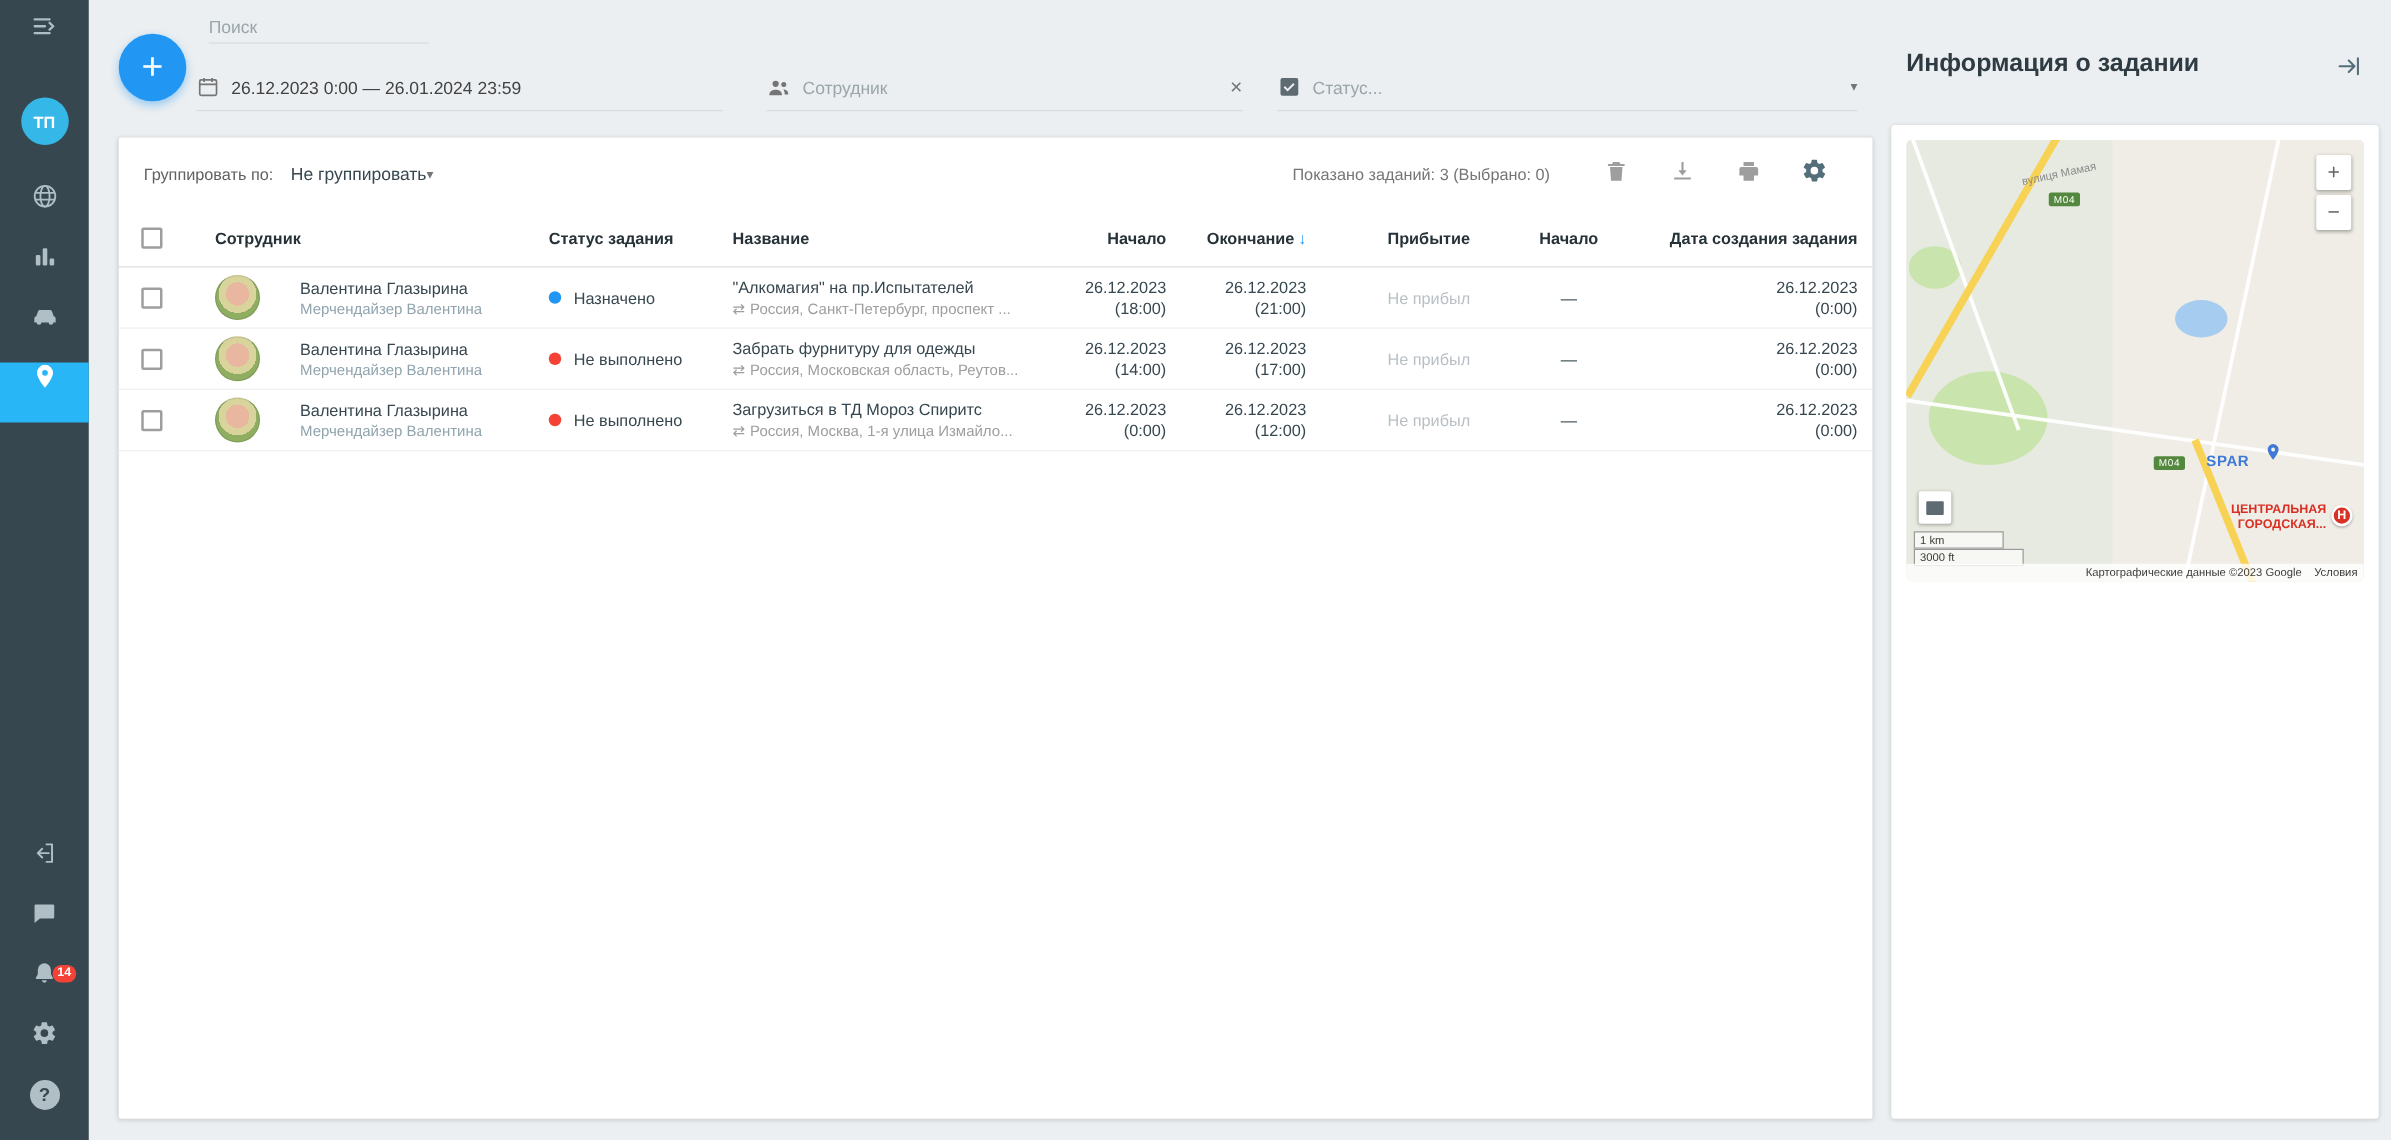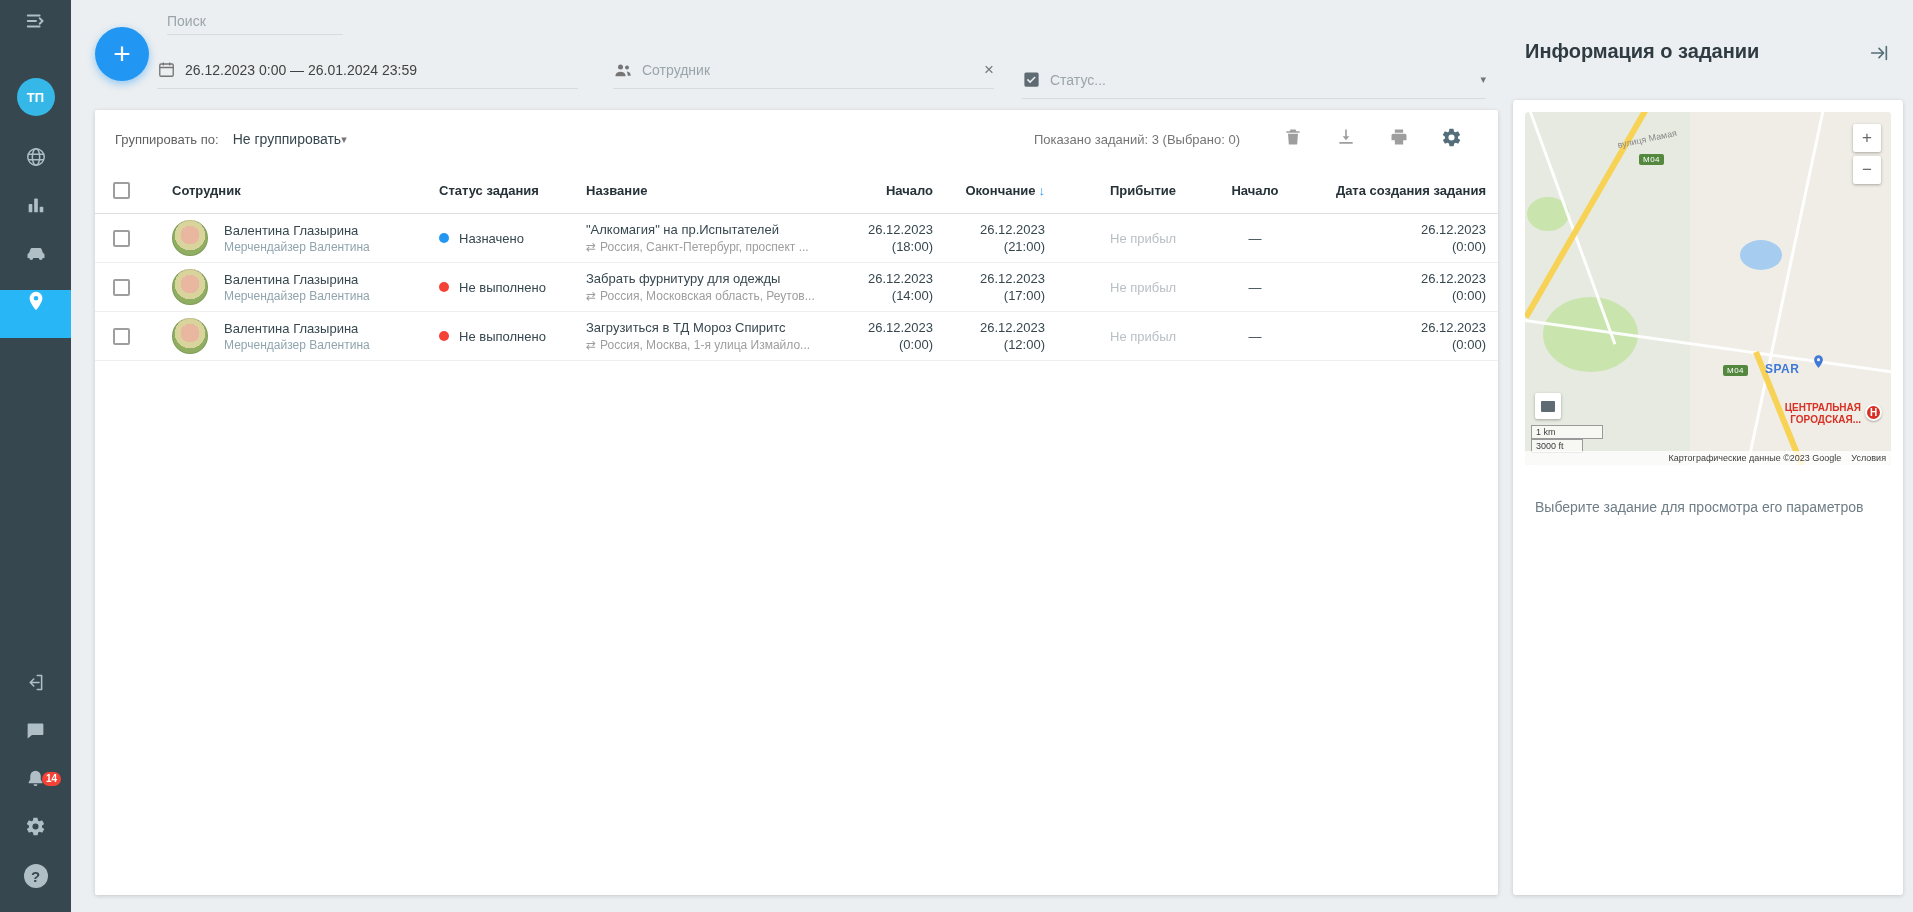"Статус..." .f-status { margin-top: 10px -> none }
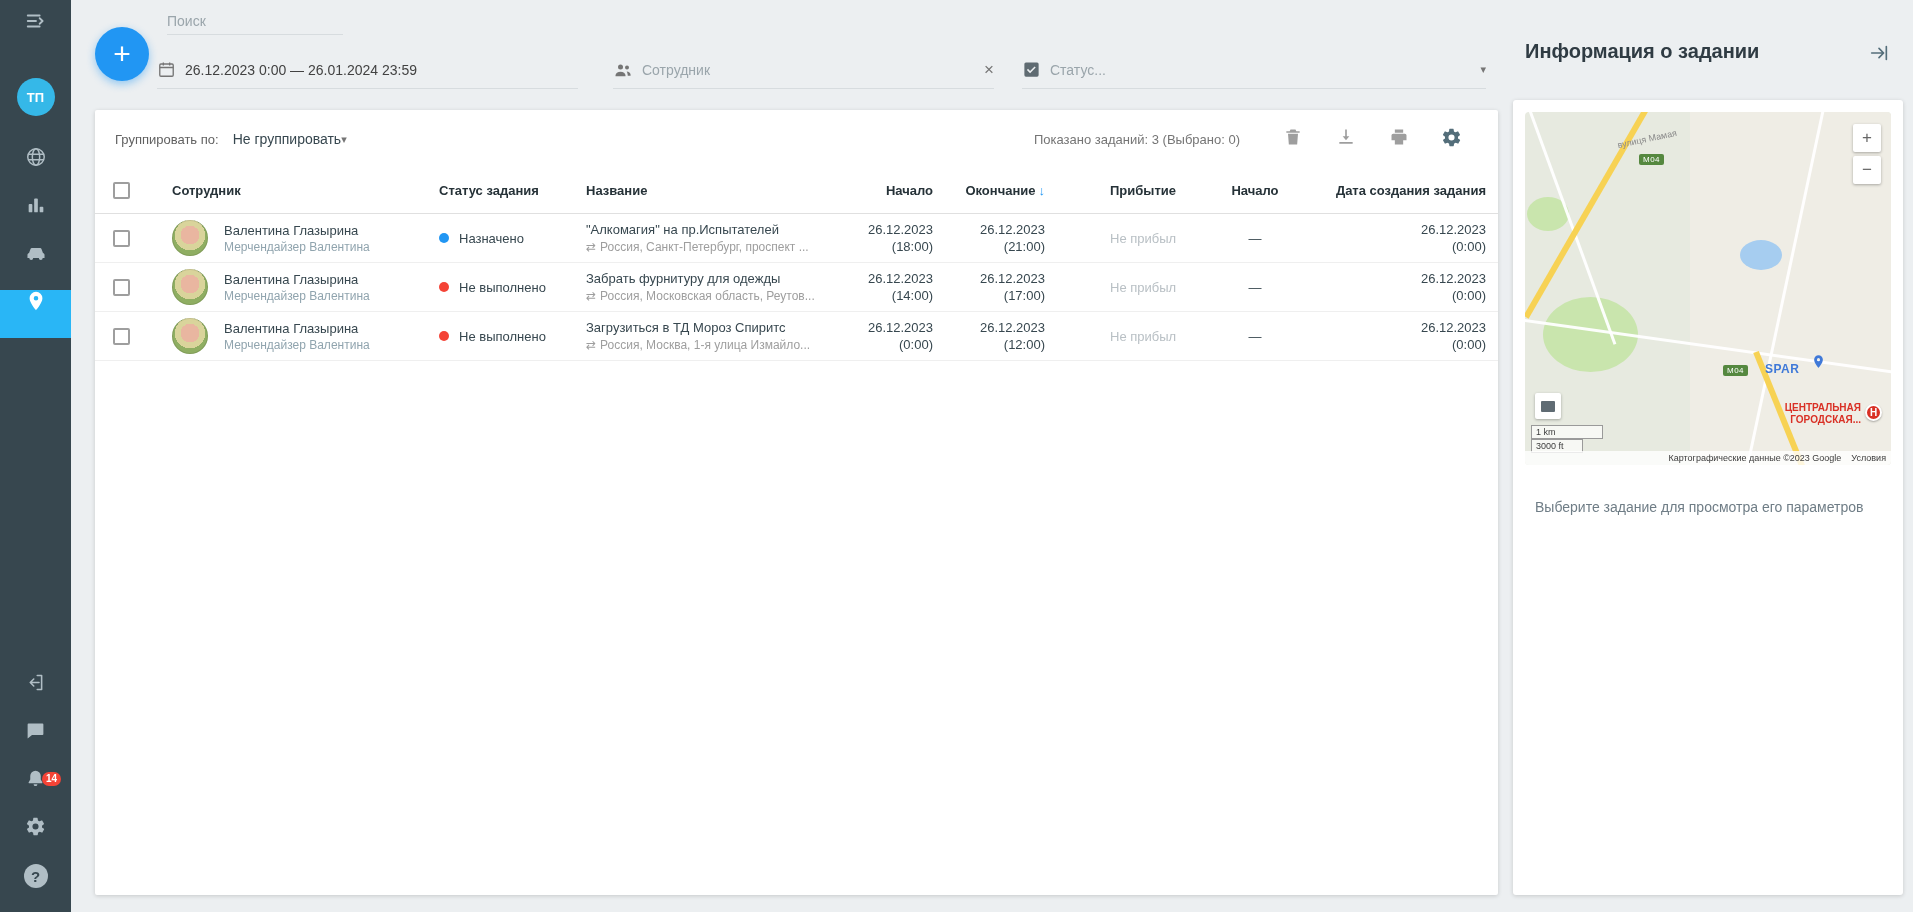"Валентина Глазырина" .c-emp { gap: 16px -> 32px }
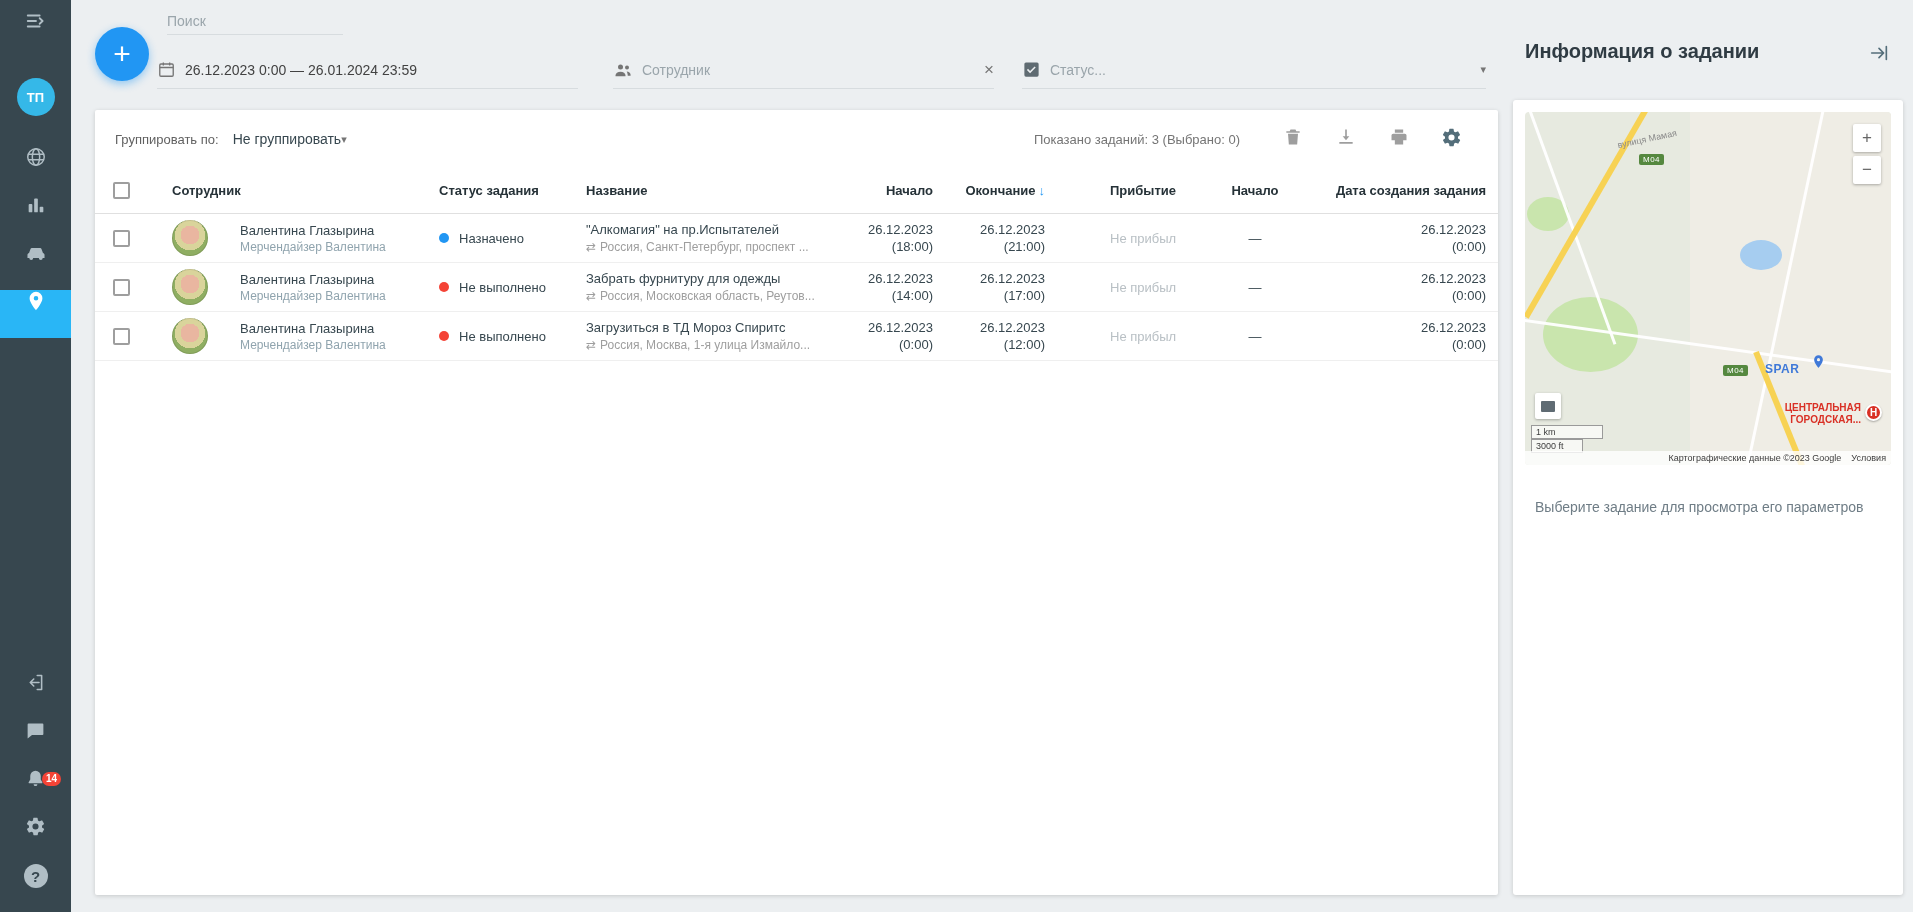"3000 ft" div.abs { width: 52px -> 88px }
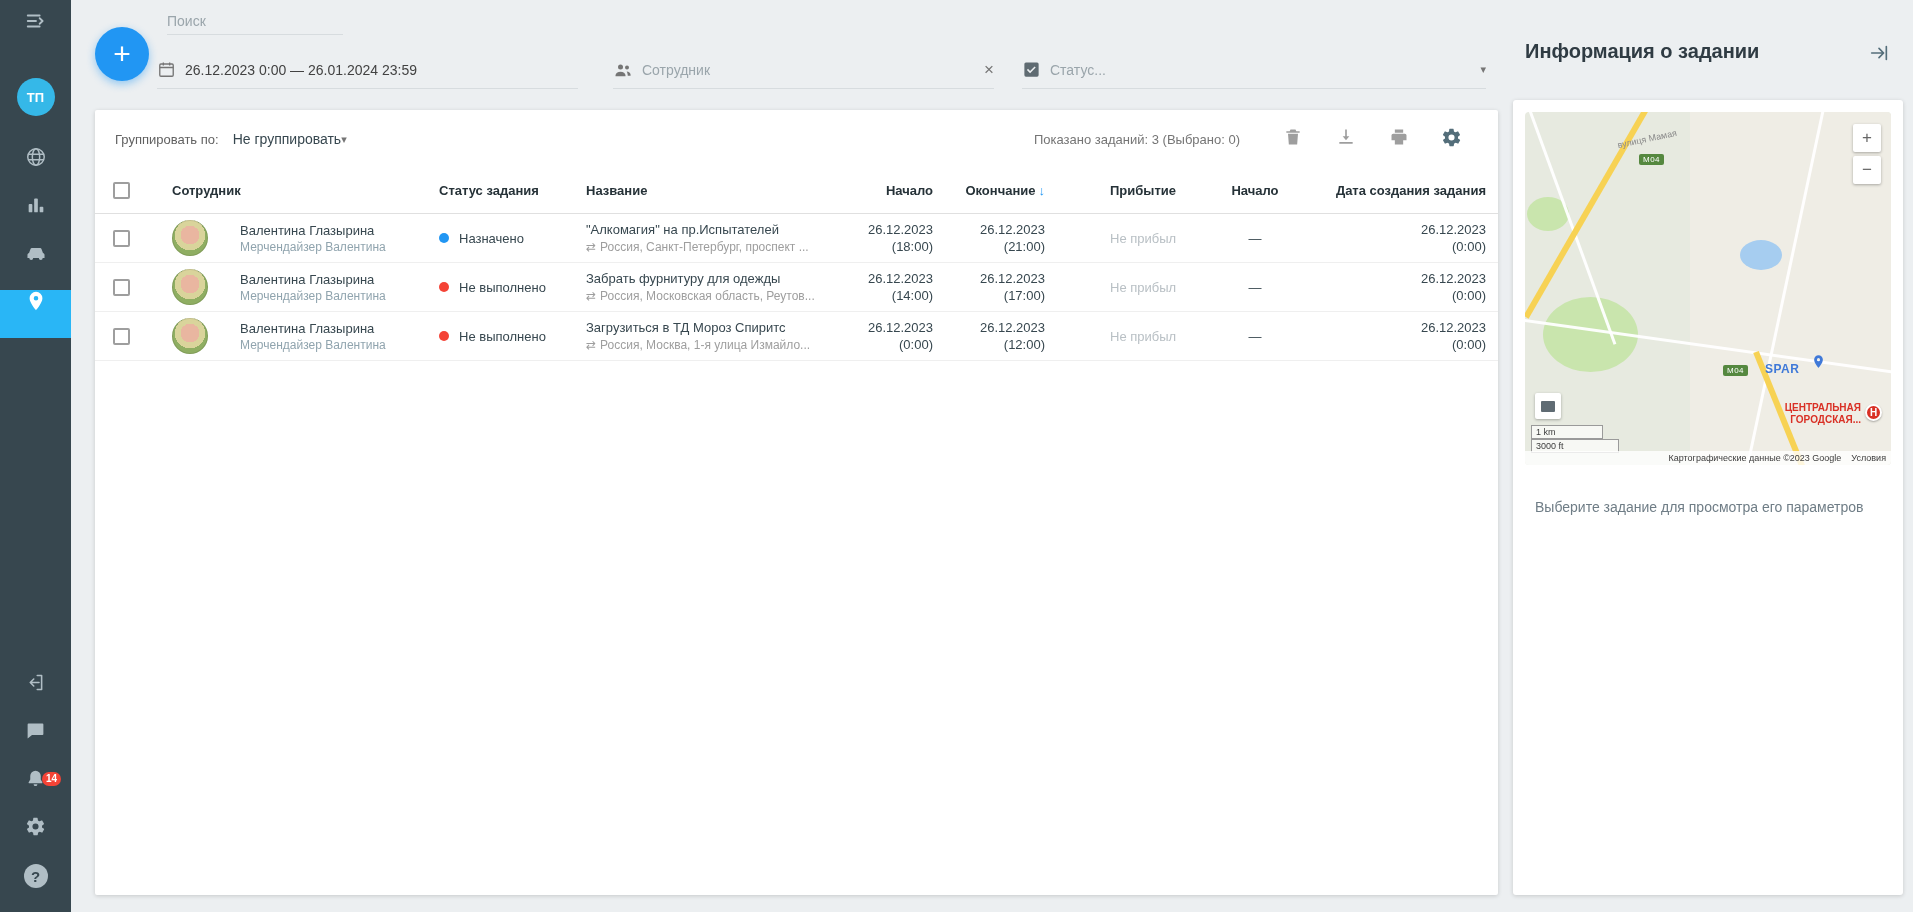"Выберите задание для просмотра его" p.empty-text { html: <p>Выберите задание для просмотра его параметров</p> -> none }
